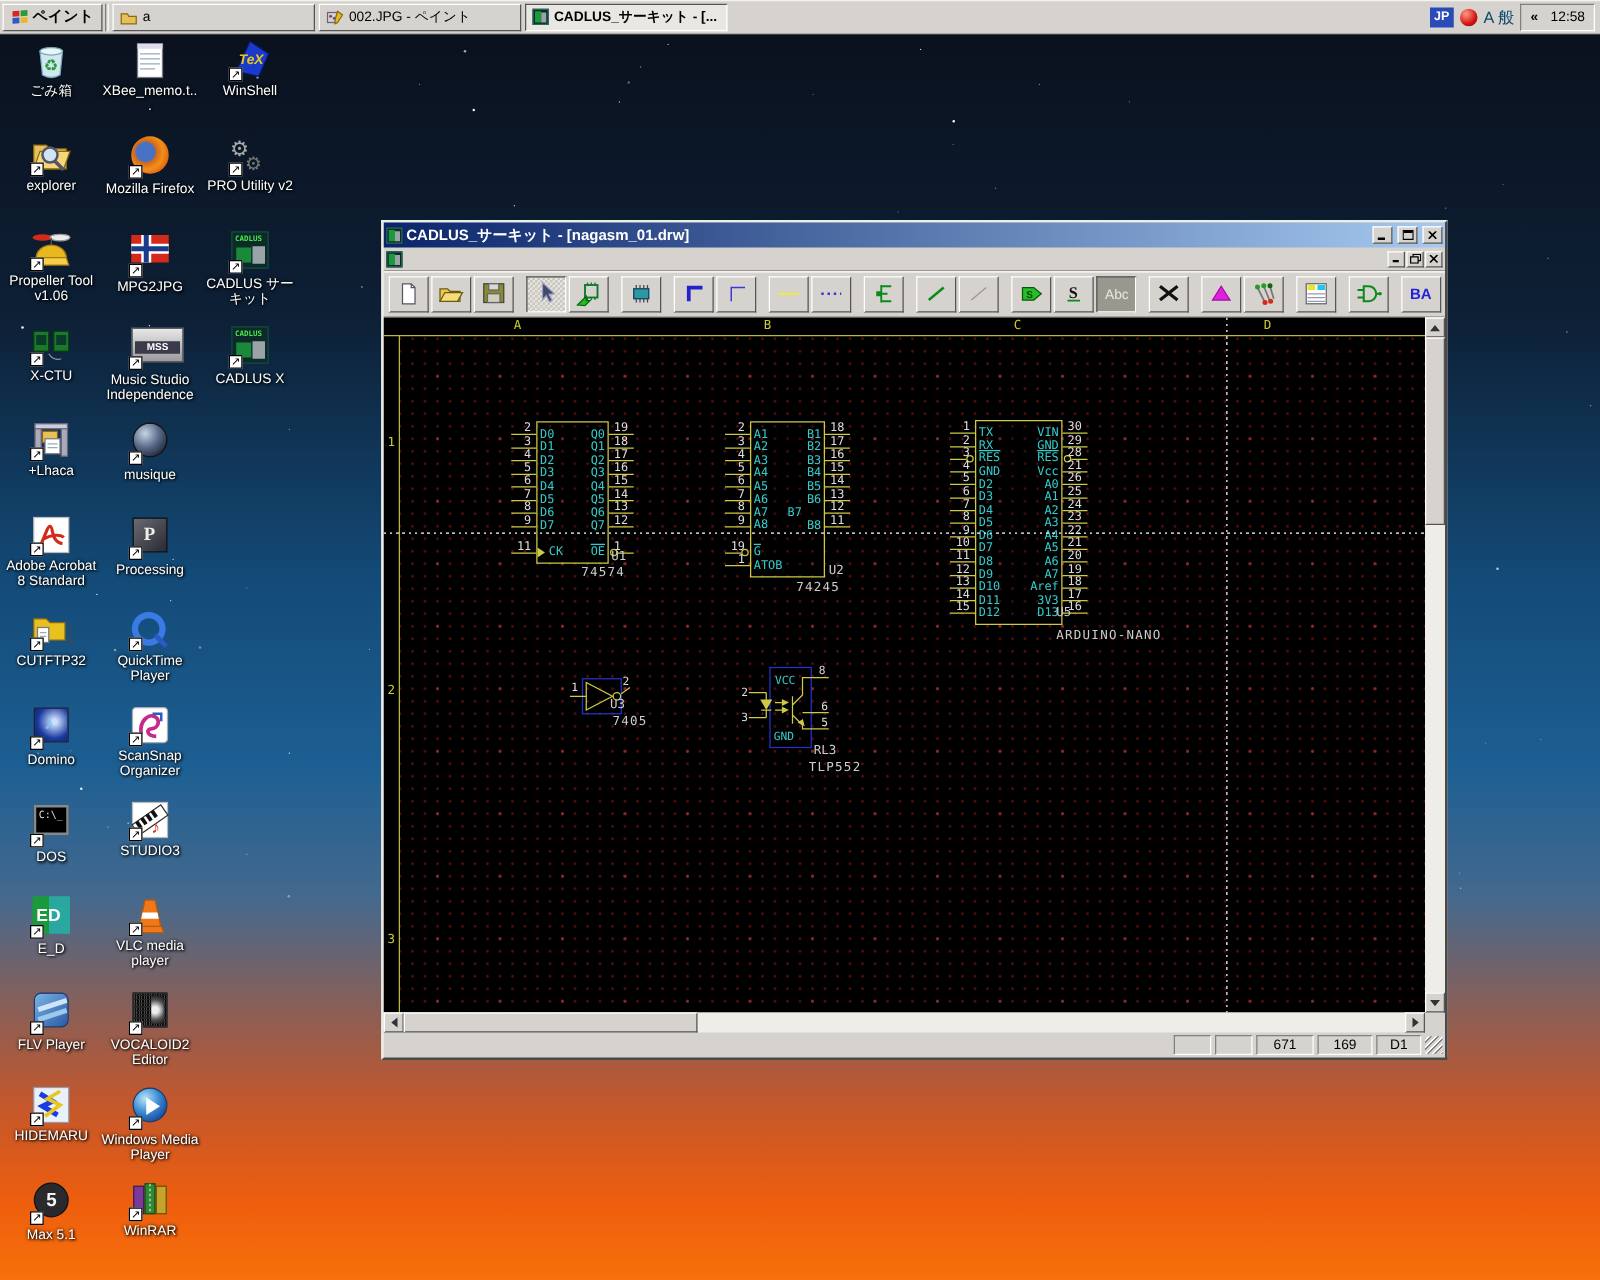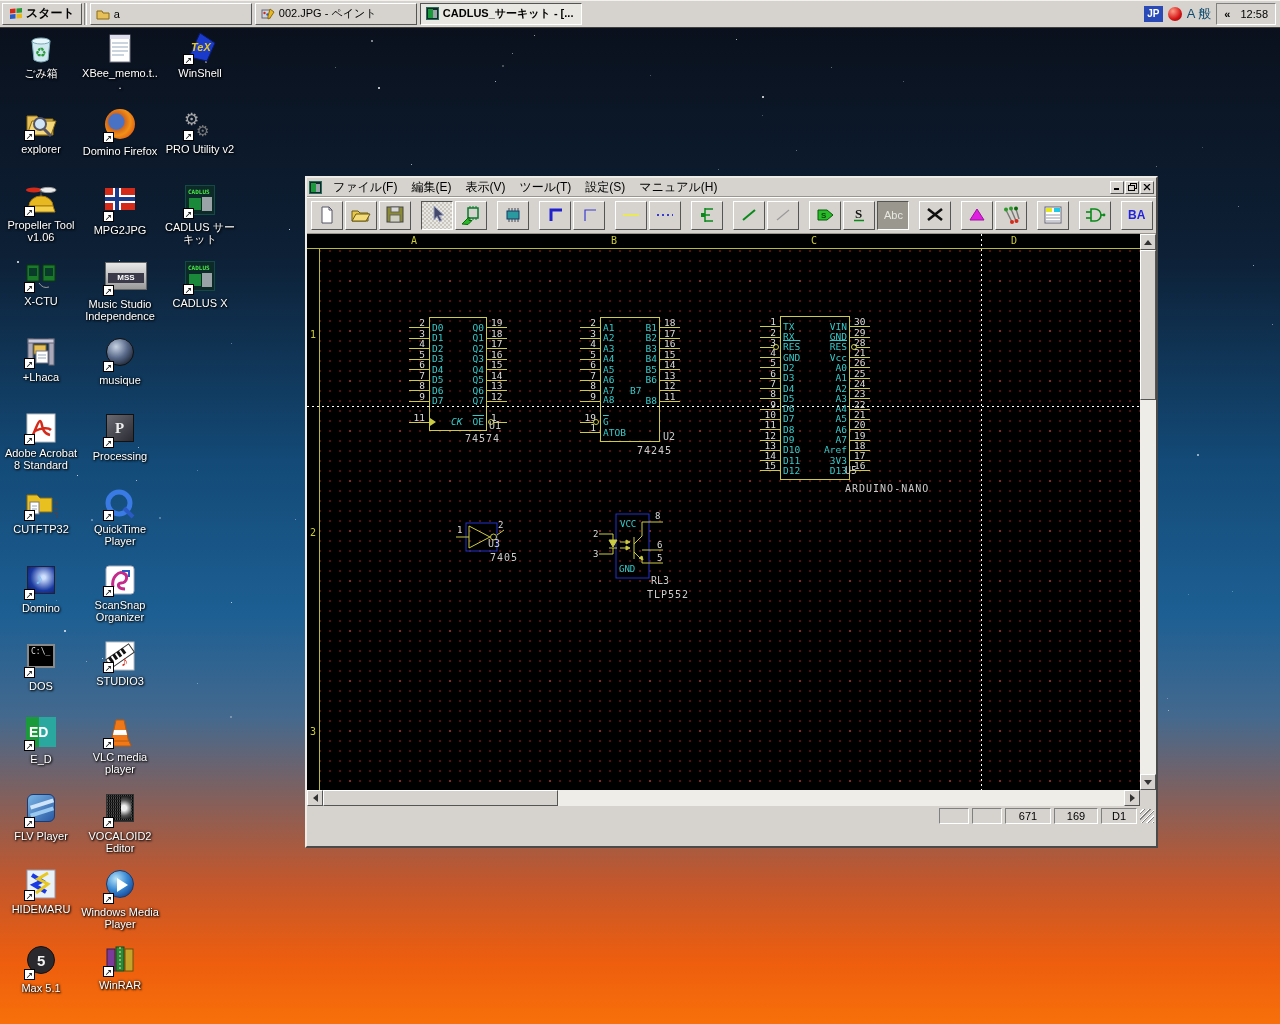"スタート" span { text: スター -> ペイン }
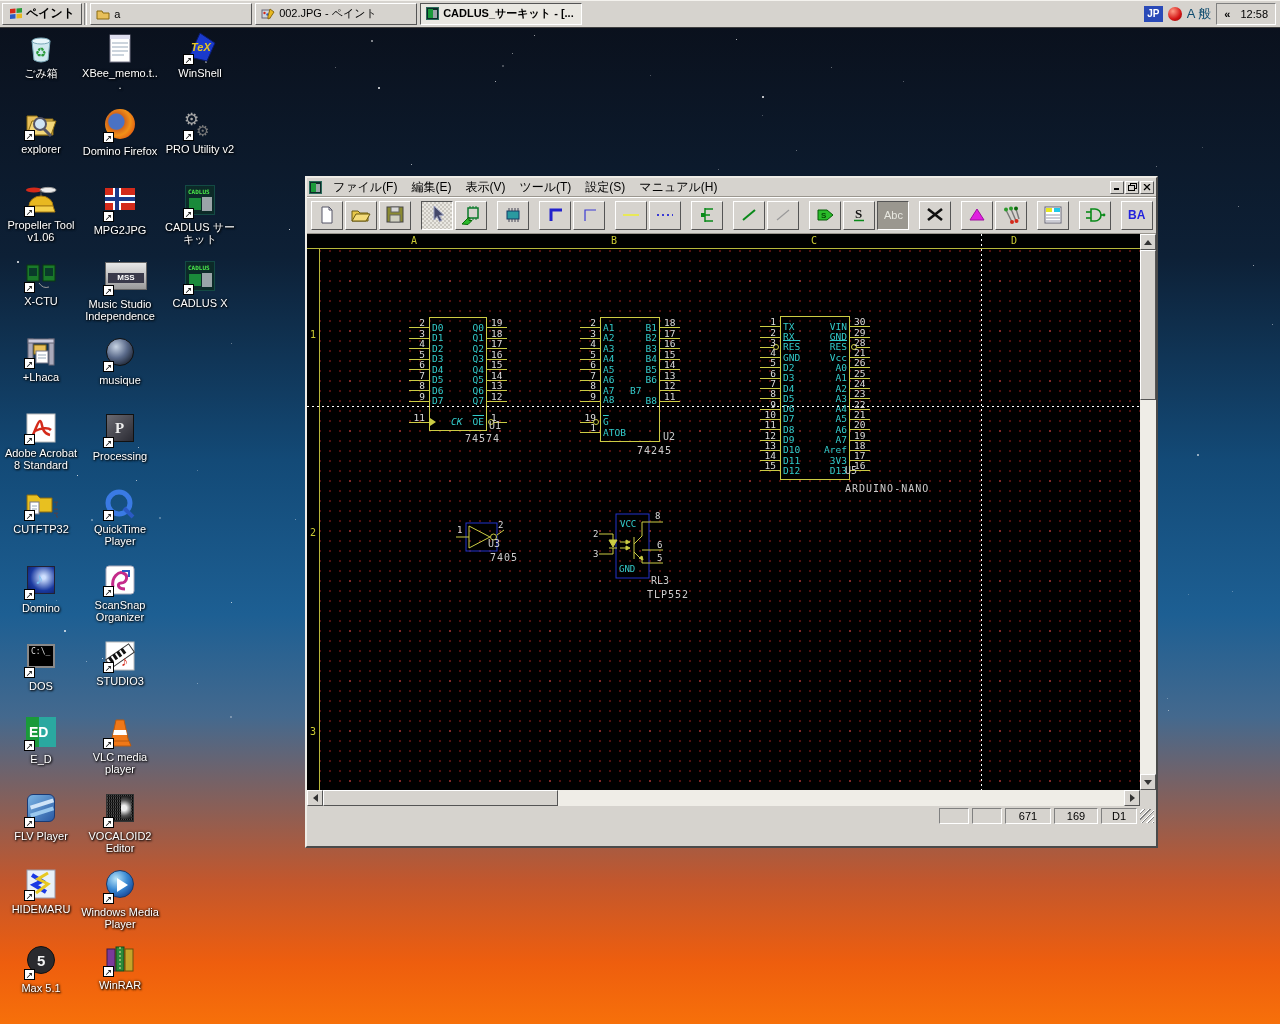"Domino Firefox" div.lbl { text: Domino -> Mozilla }
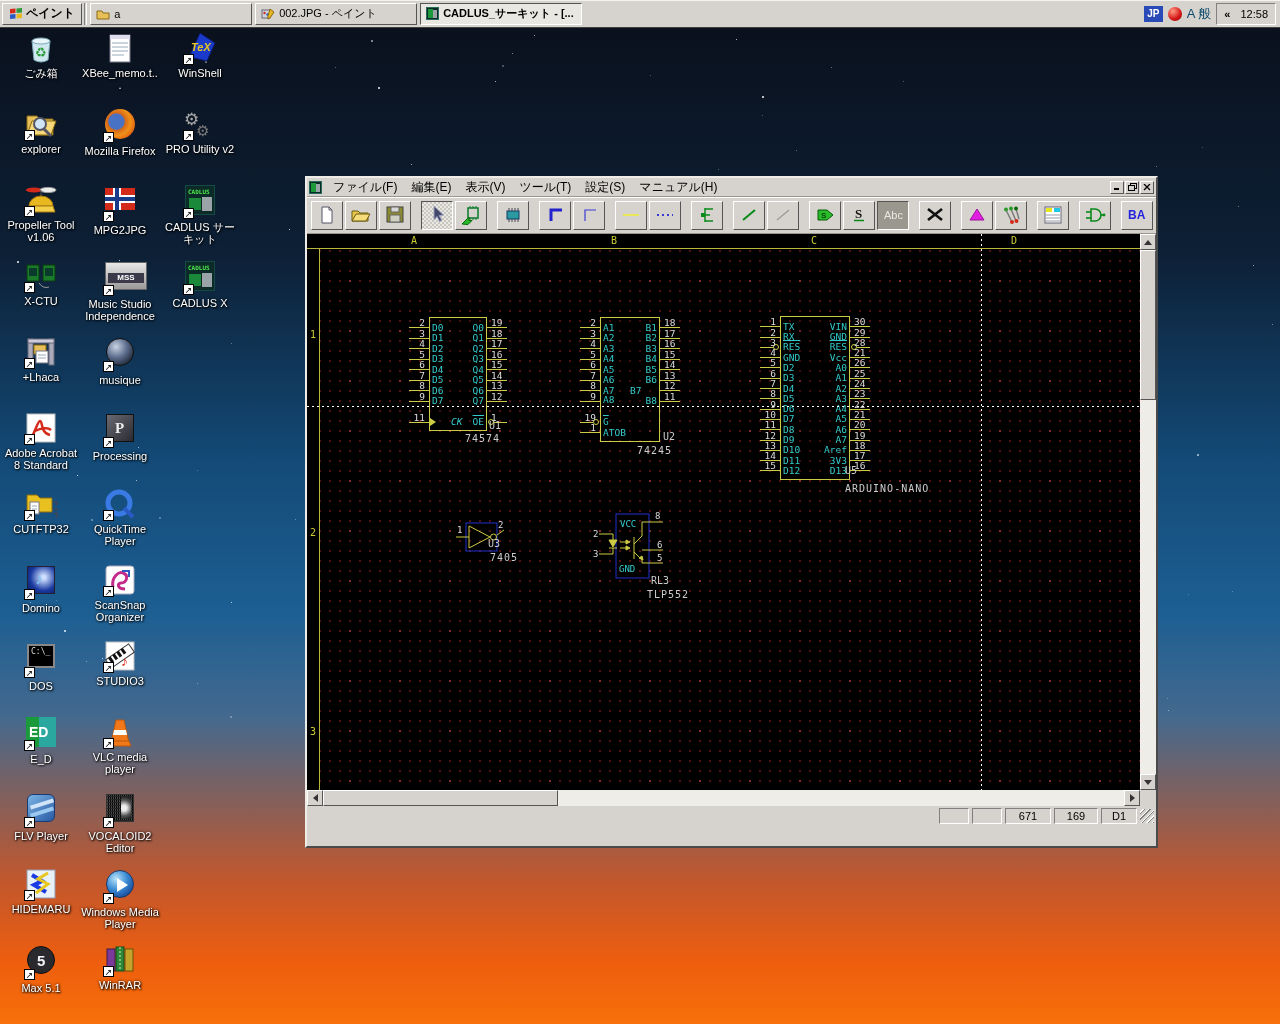"CADLUS_サーキット - [nagasm_01.drw]" div { html: none -> <div> <span> <div> <div></div> <div></div> </div> </span> <span>CADLUS_サーキット - [nagasm_01.drw]</span> <span> <svg> <rect></rect> </svg> </span> <span> <svg> <rect></rect> <line></line> </svg> </span> <span> <svg> <path></path> </svg> </span> </div> }
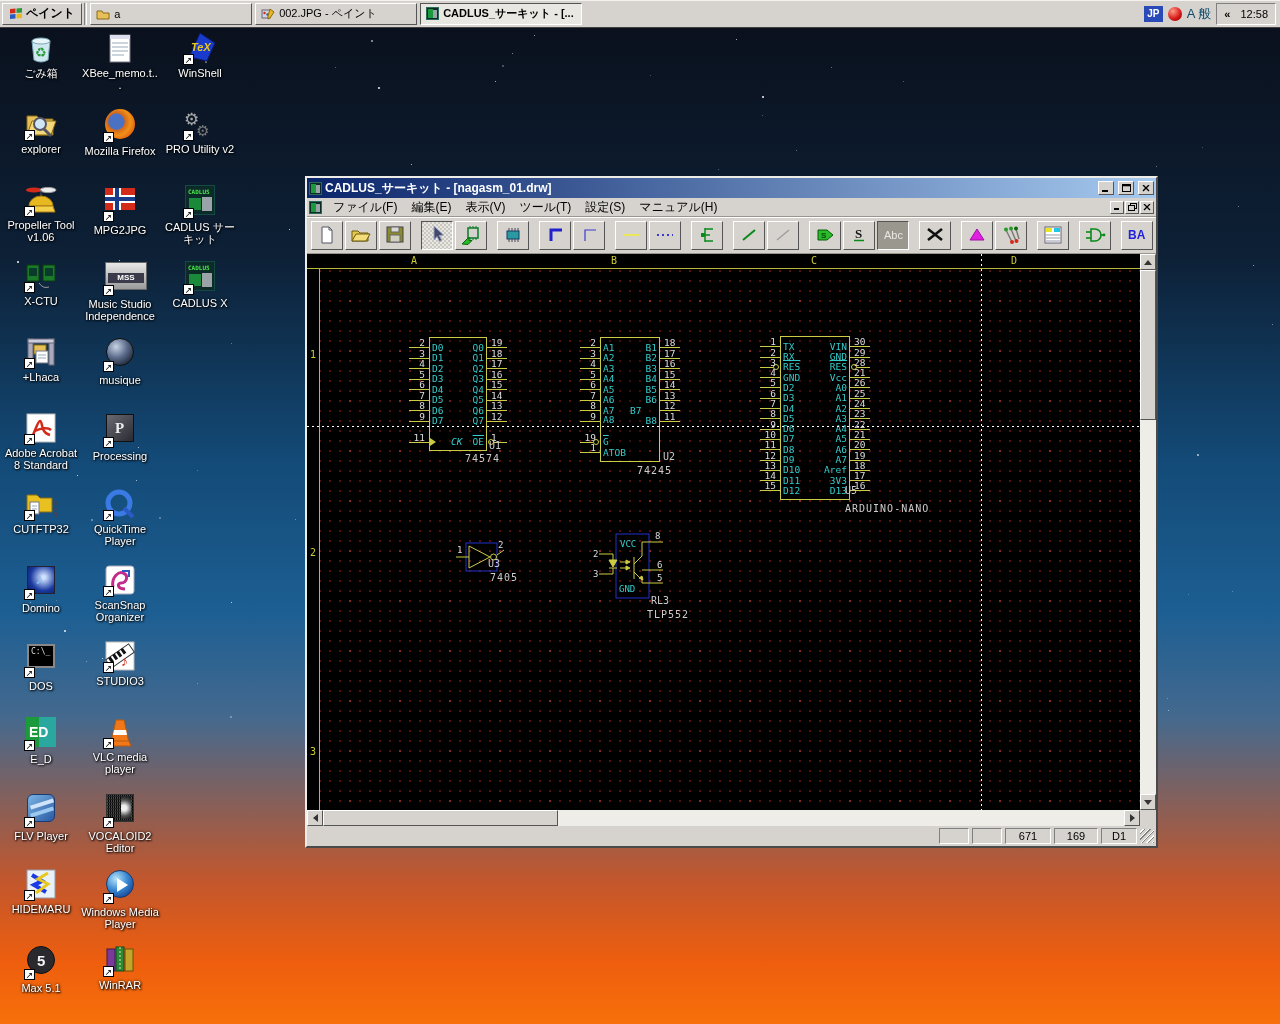"ファイル(F)" span { html: <span> <span>ファイル(F)</span> <span>編集(E)</span> <span>表示(V)</span> <span>ツール(T)</span> <span>設定(S)</span> <span>マニュアル(H)</span> </span> -> none }
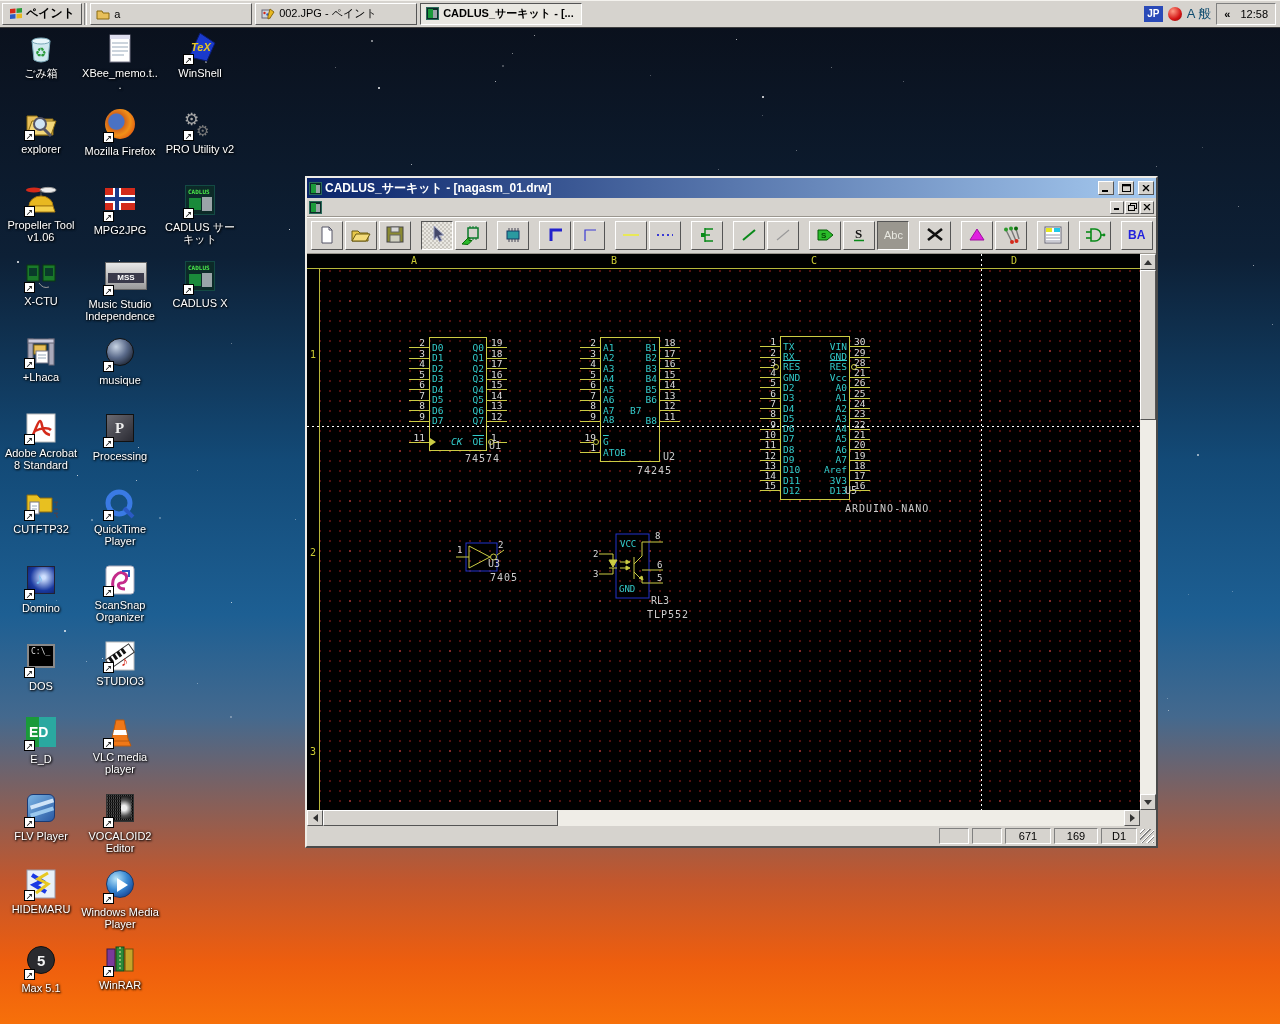"CK" div.pin-lbl { font-style: italic -> none; left: 144px -> 132px }
